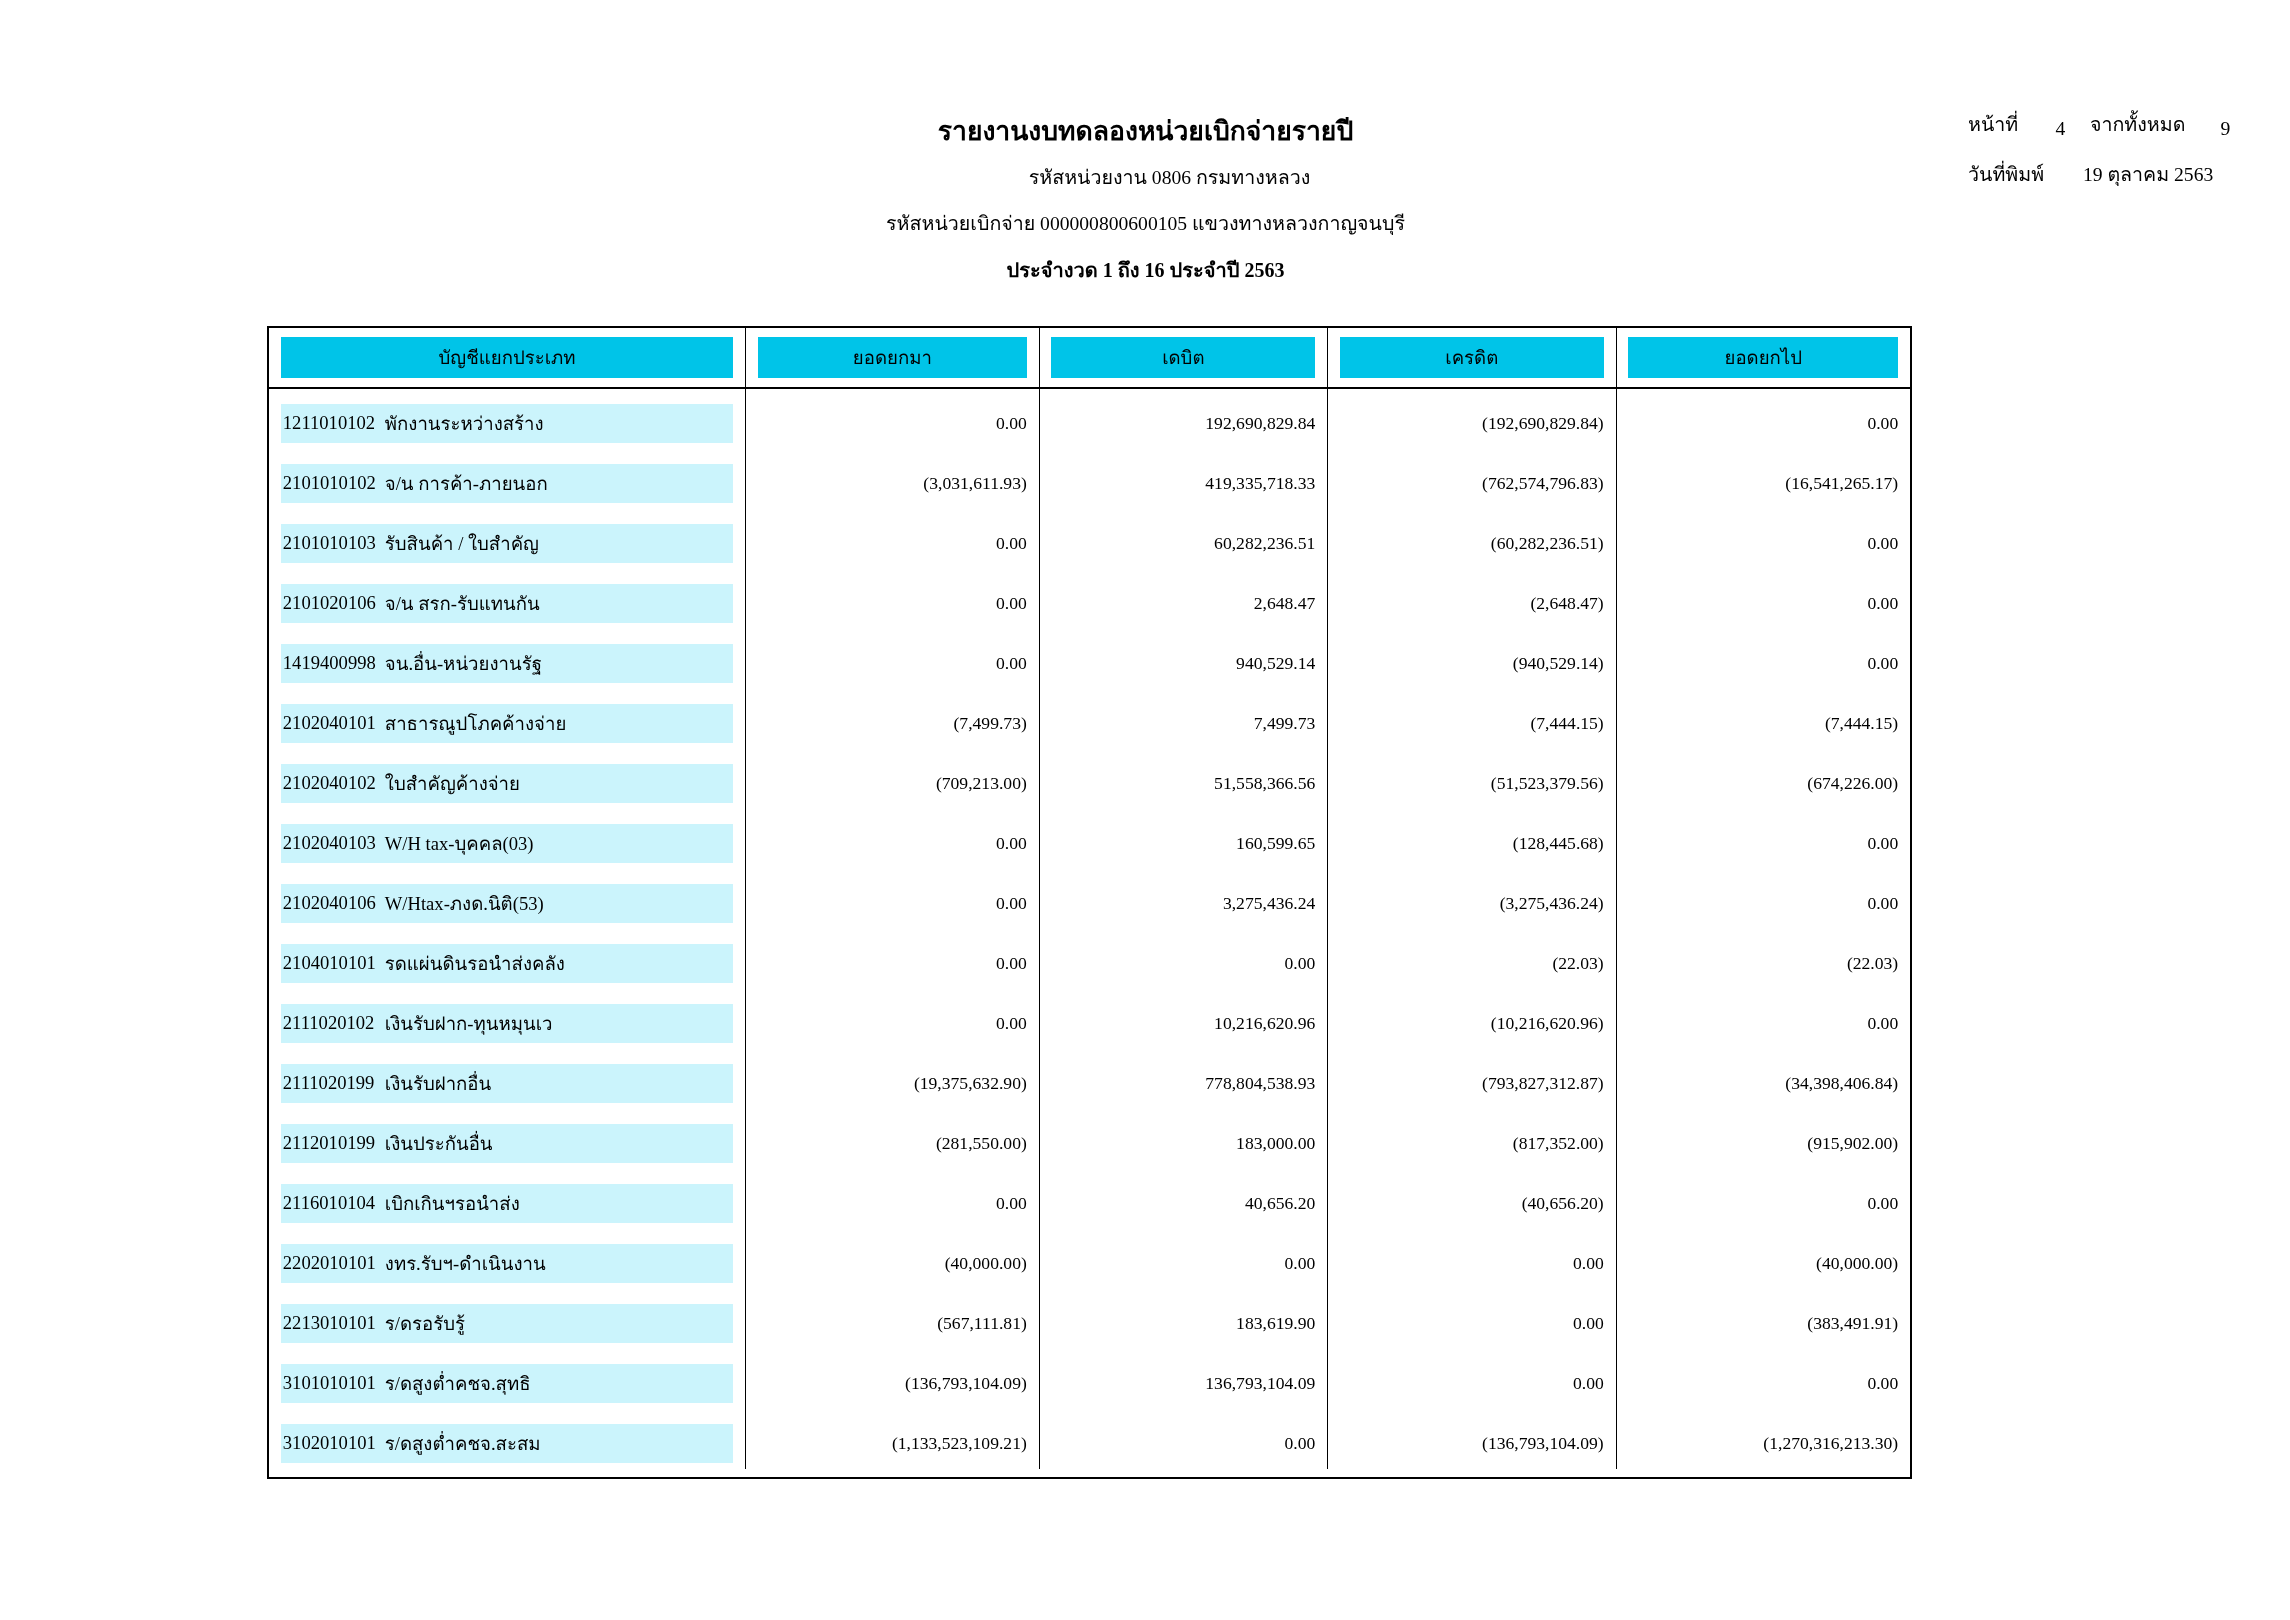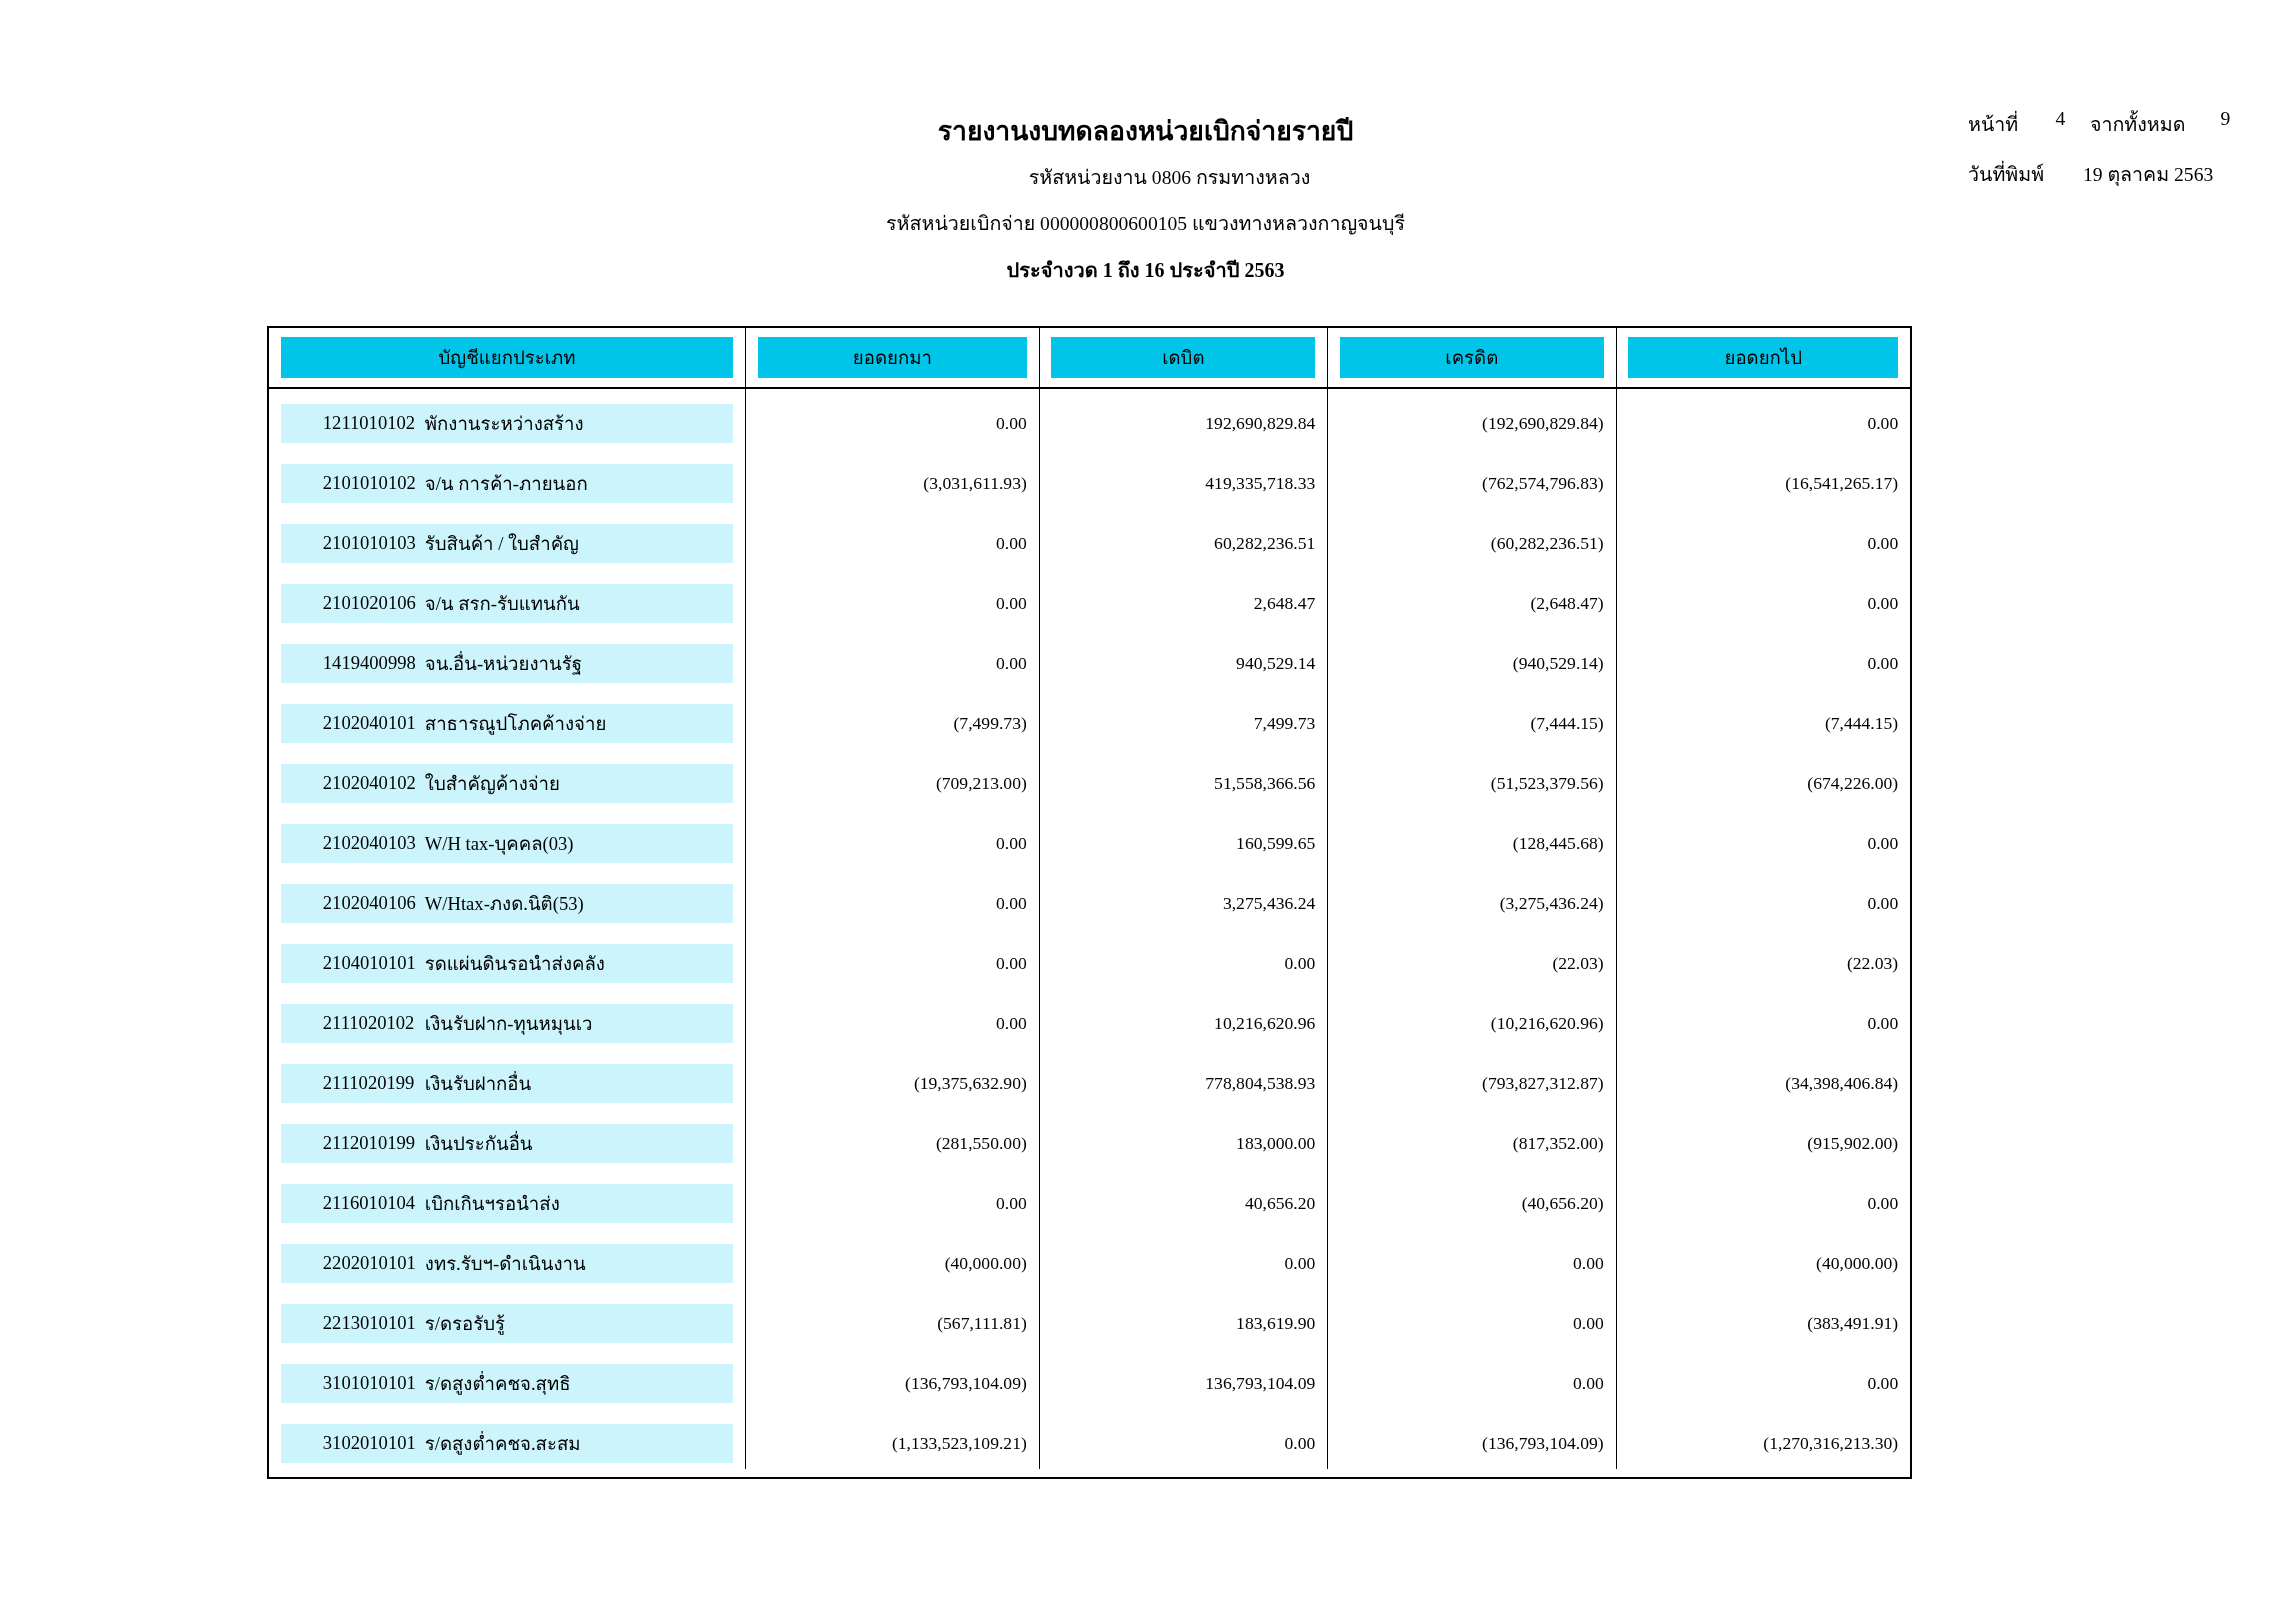"หน้าที่" .pi-row { align-items: flex-start -> flex-end }
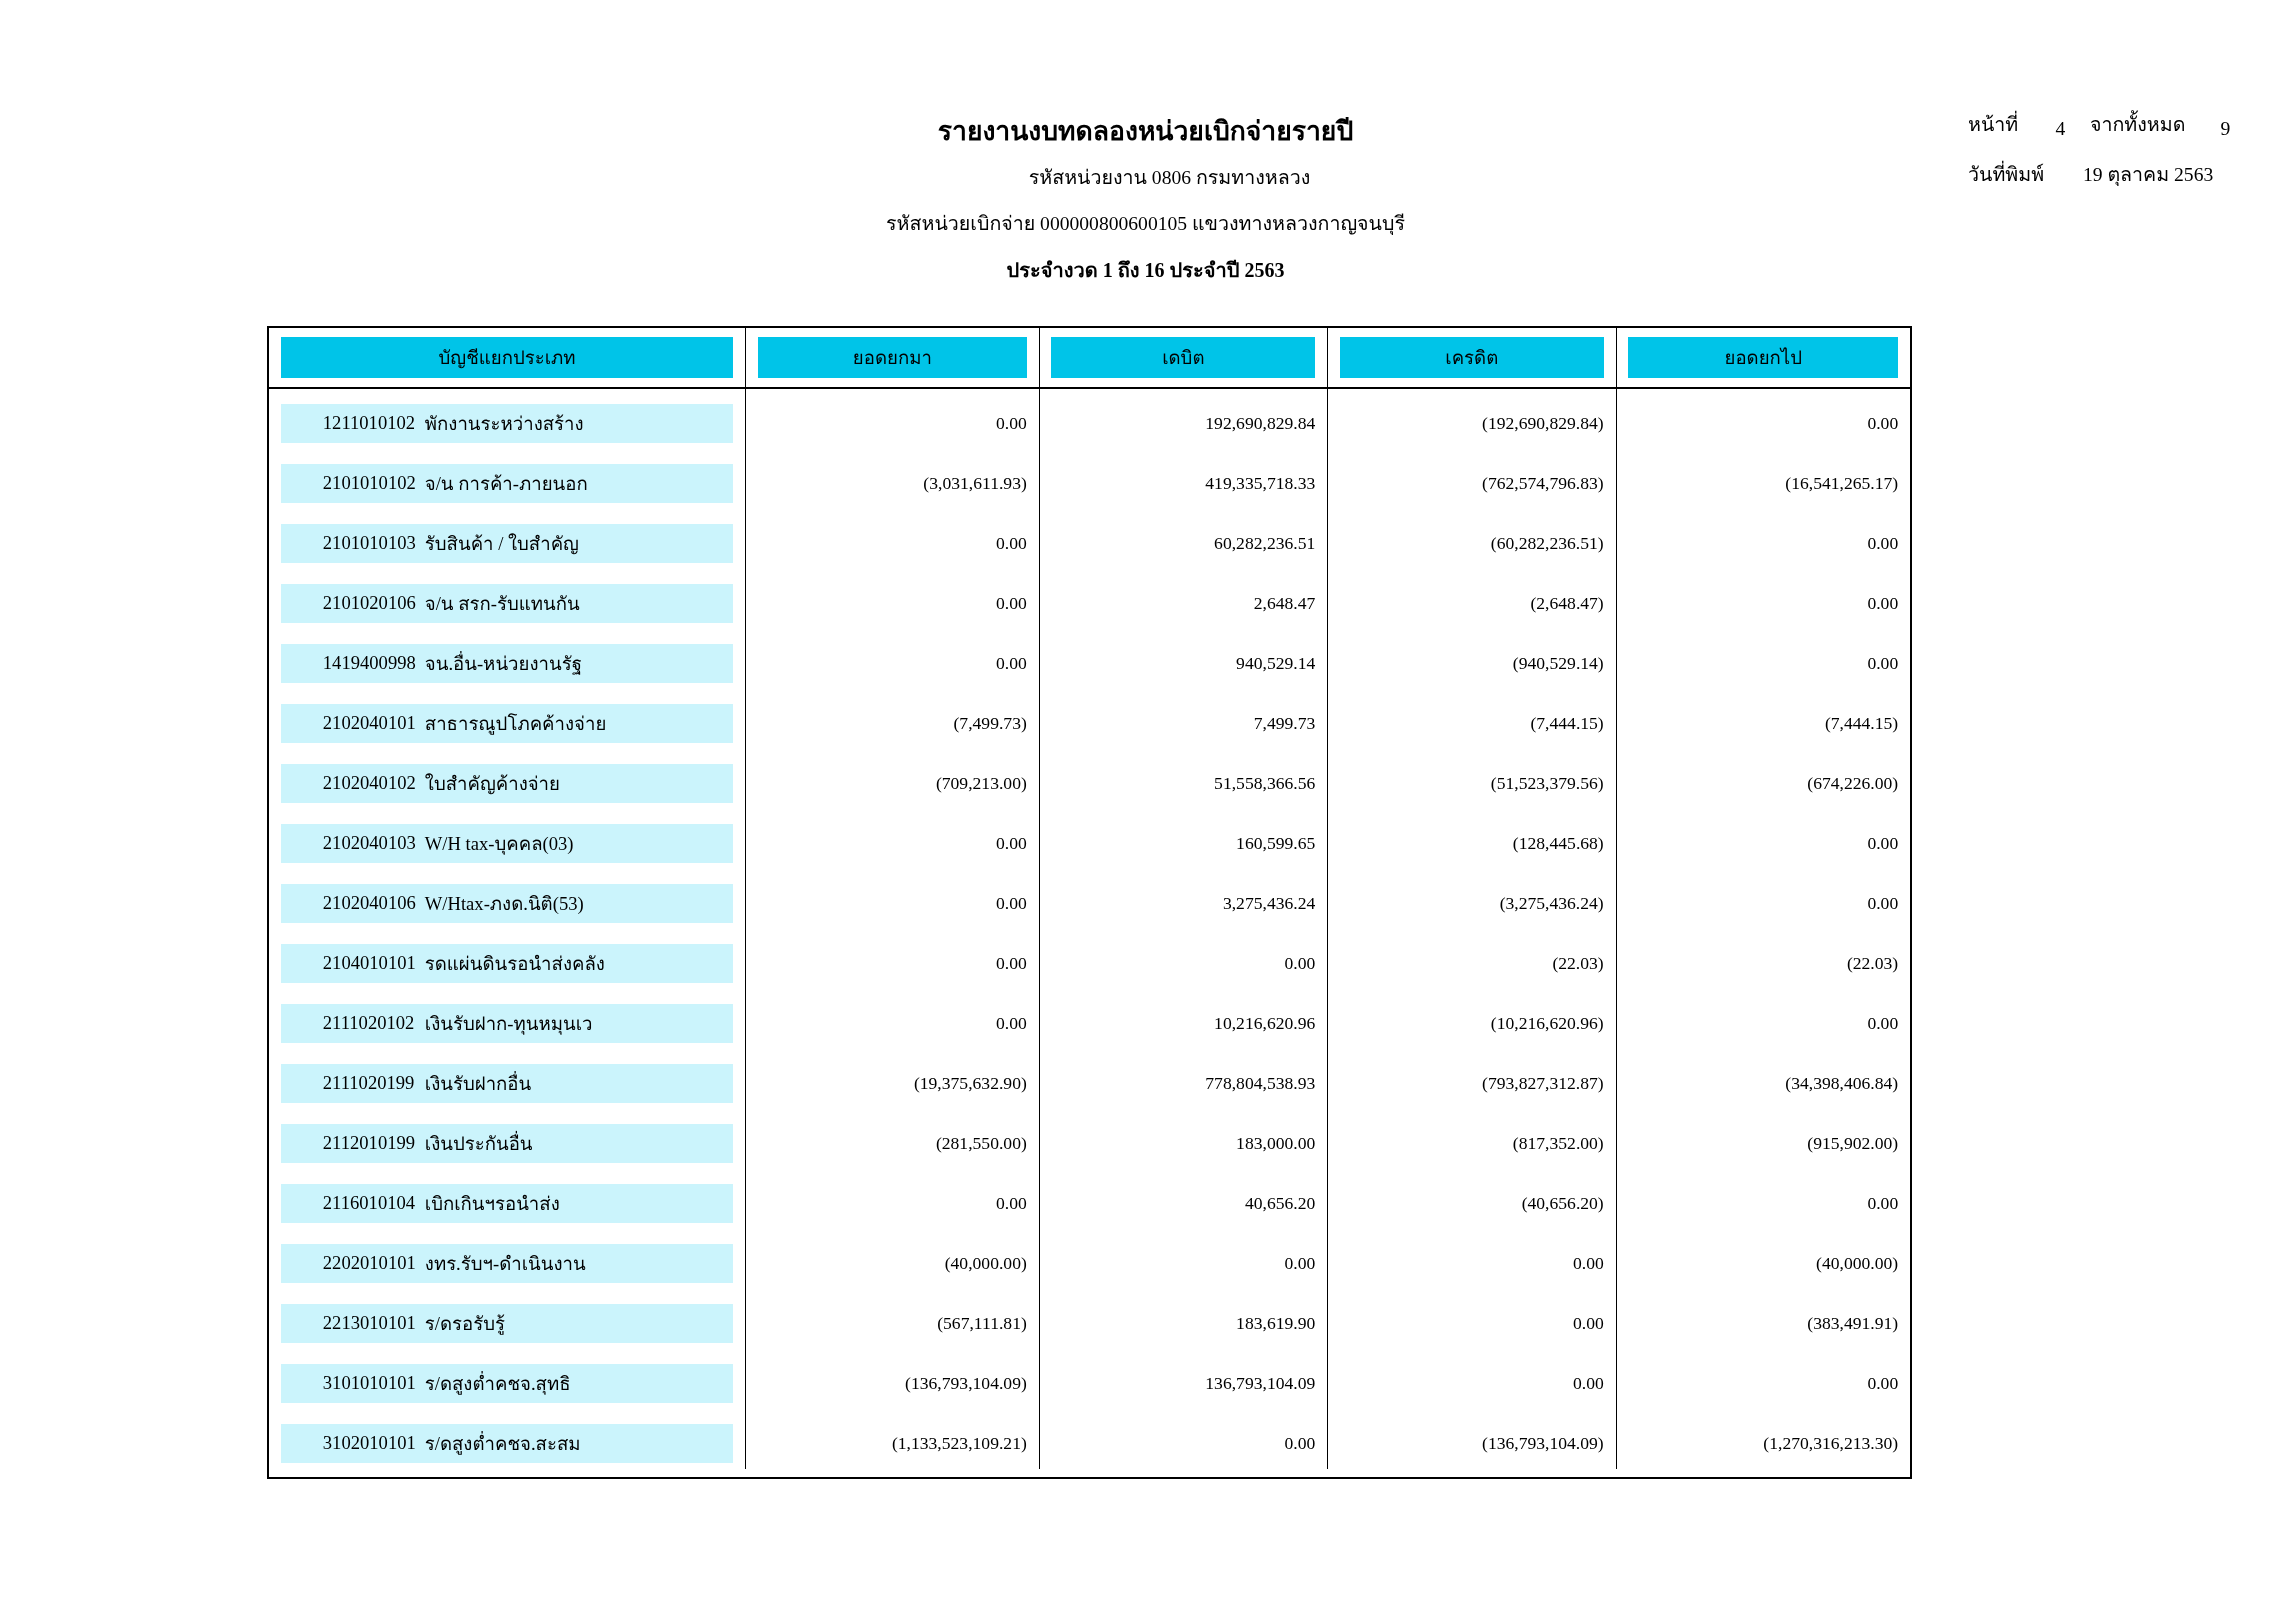"1211010102" .band { padding-left: 40px -> none }
